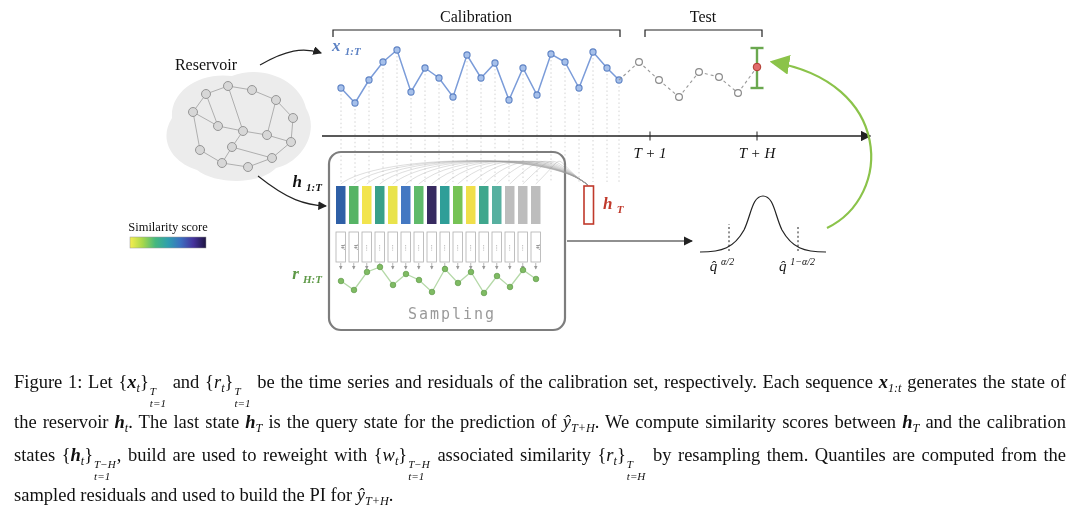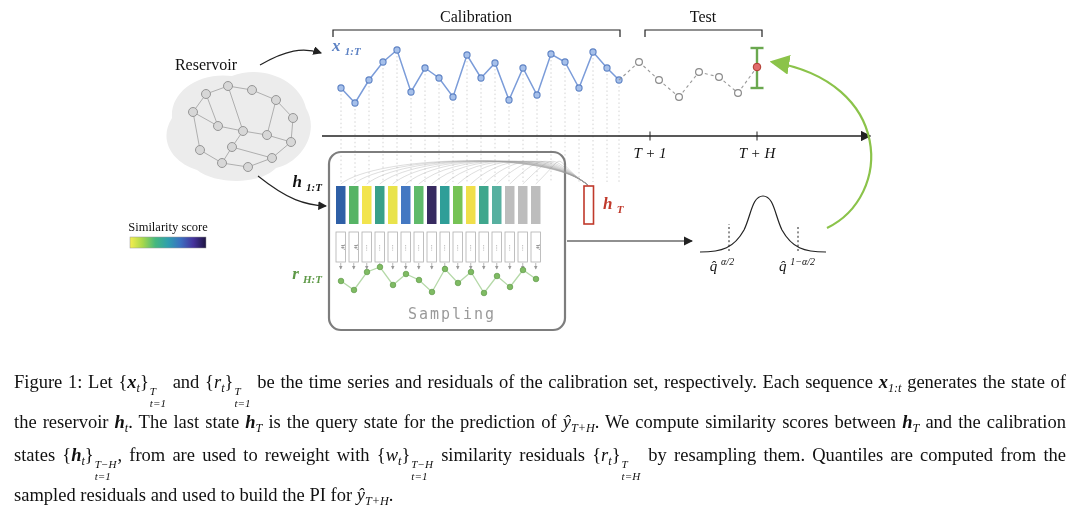", from are used to" span.seg-n { text: from -> build }
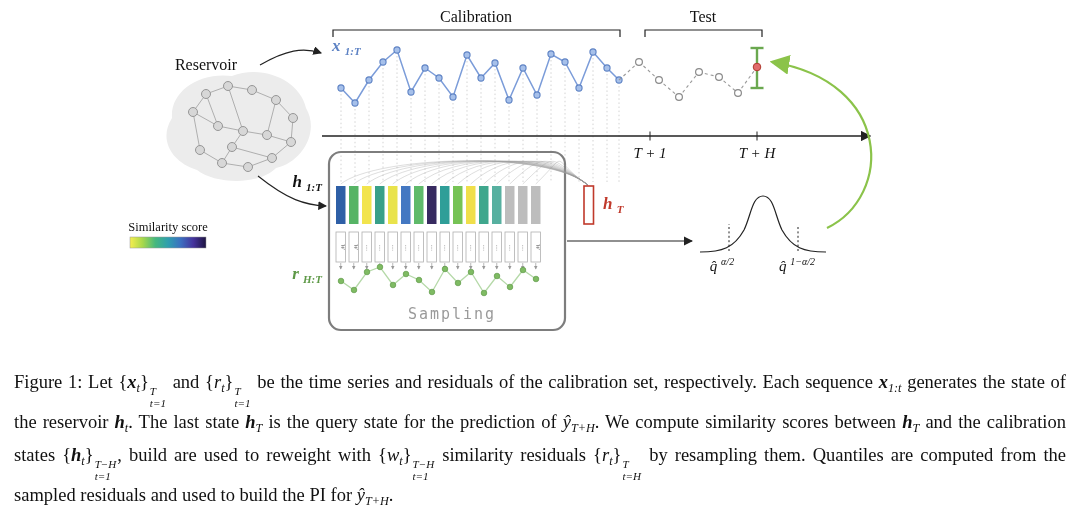"similarity residuals {" span.seg-n { text: similarity residuals -> associated similarity }
